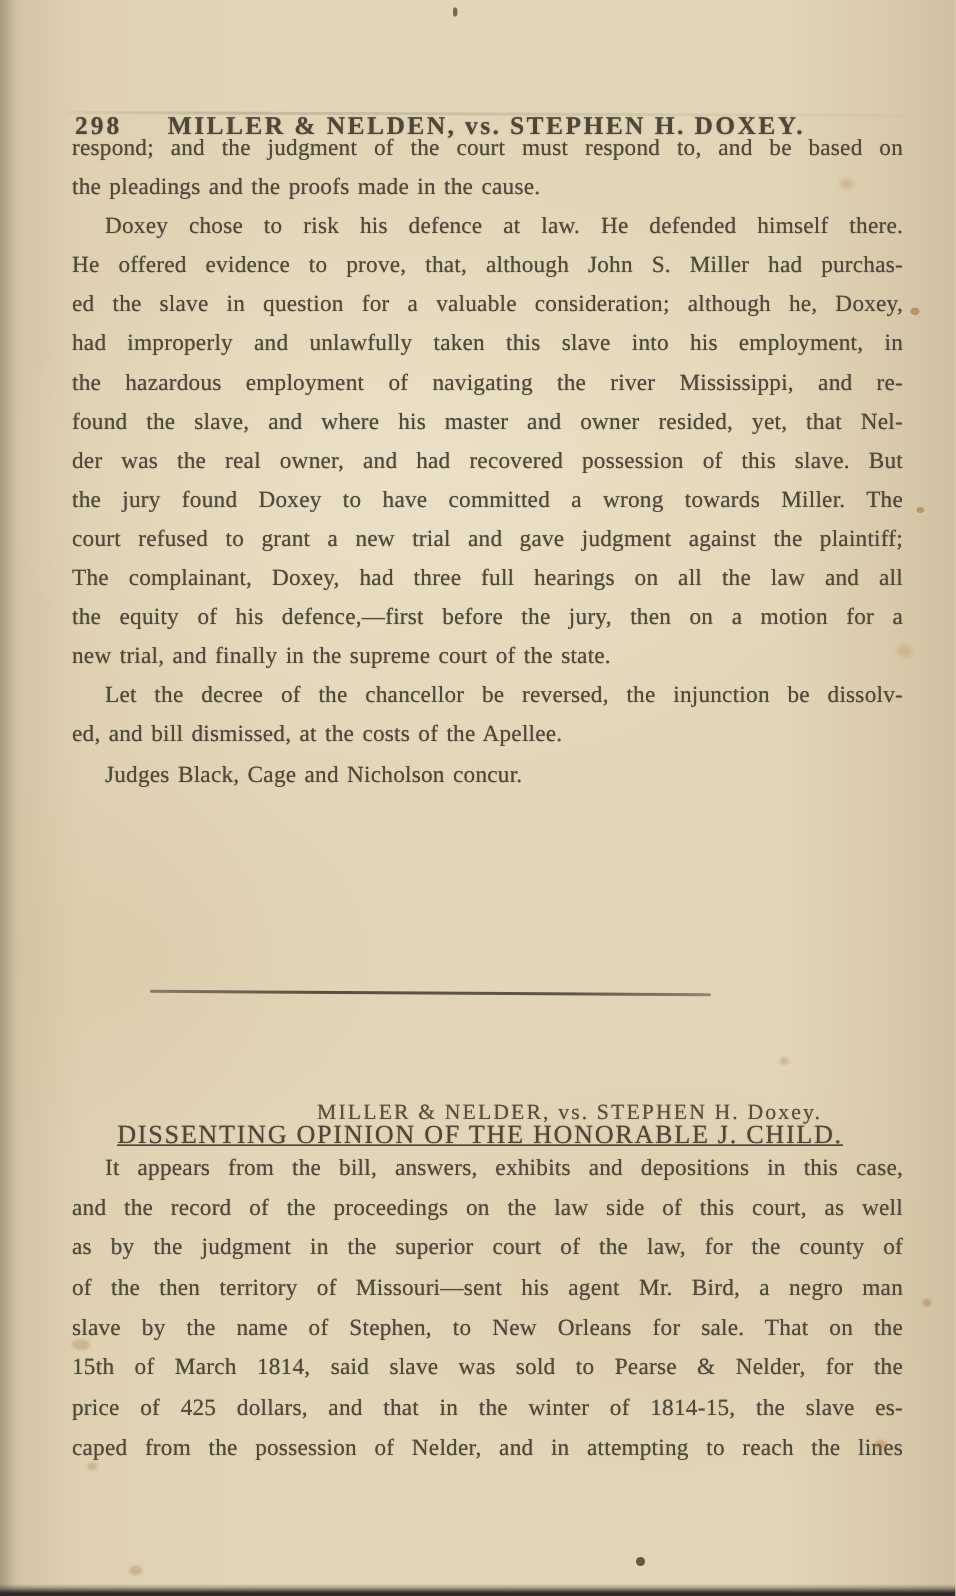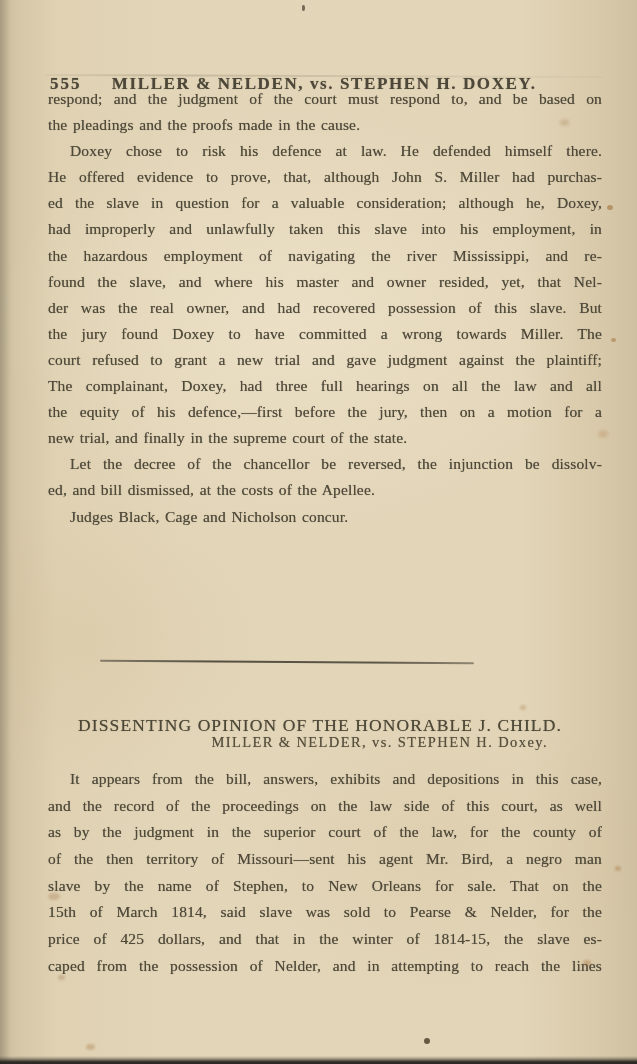"555" span.page-number { text: 555 -> 298 }
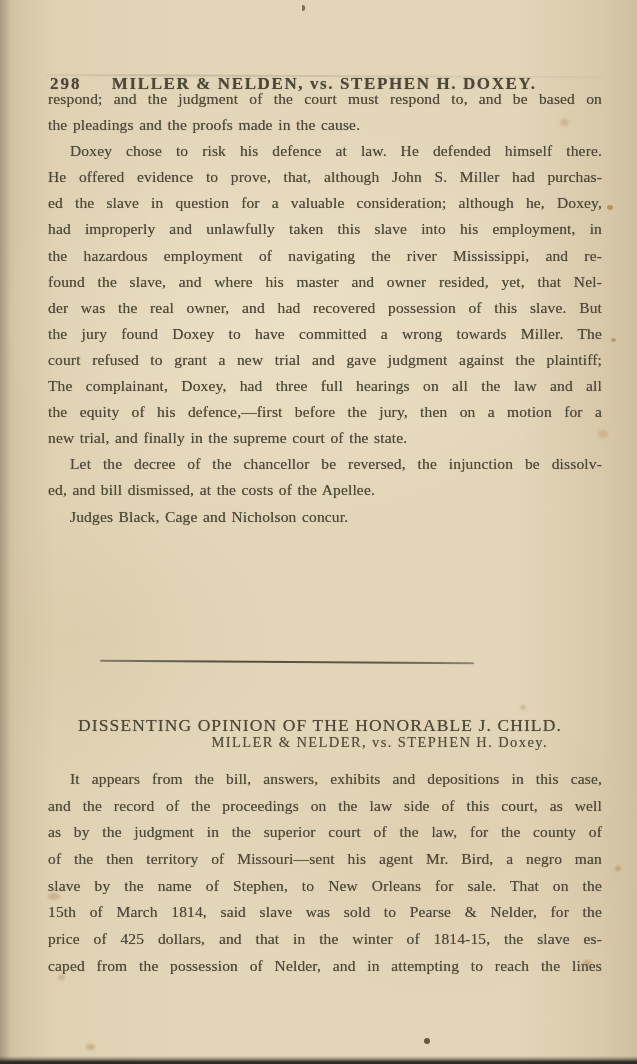"DISSENTING OPINION OF THE HONORABLE" .dissent-heading { text-decoration: none -> underline; top: 715px -> 746px }
